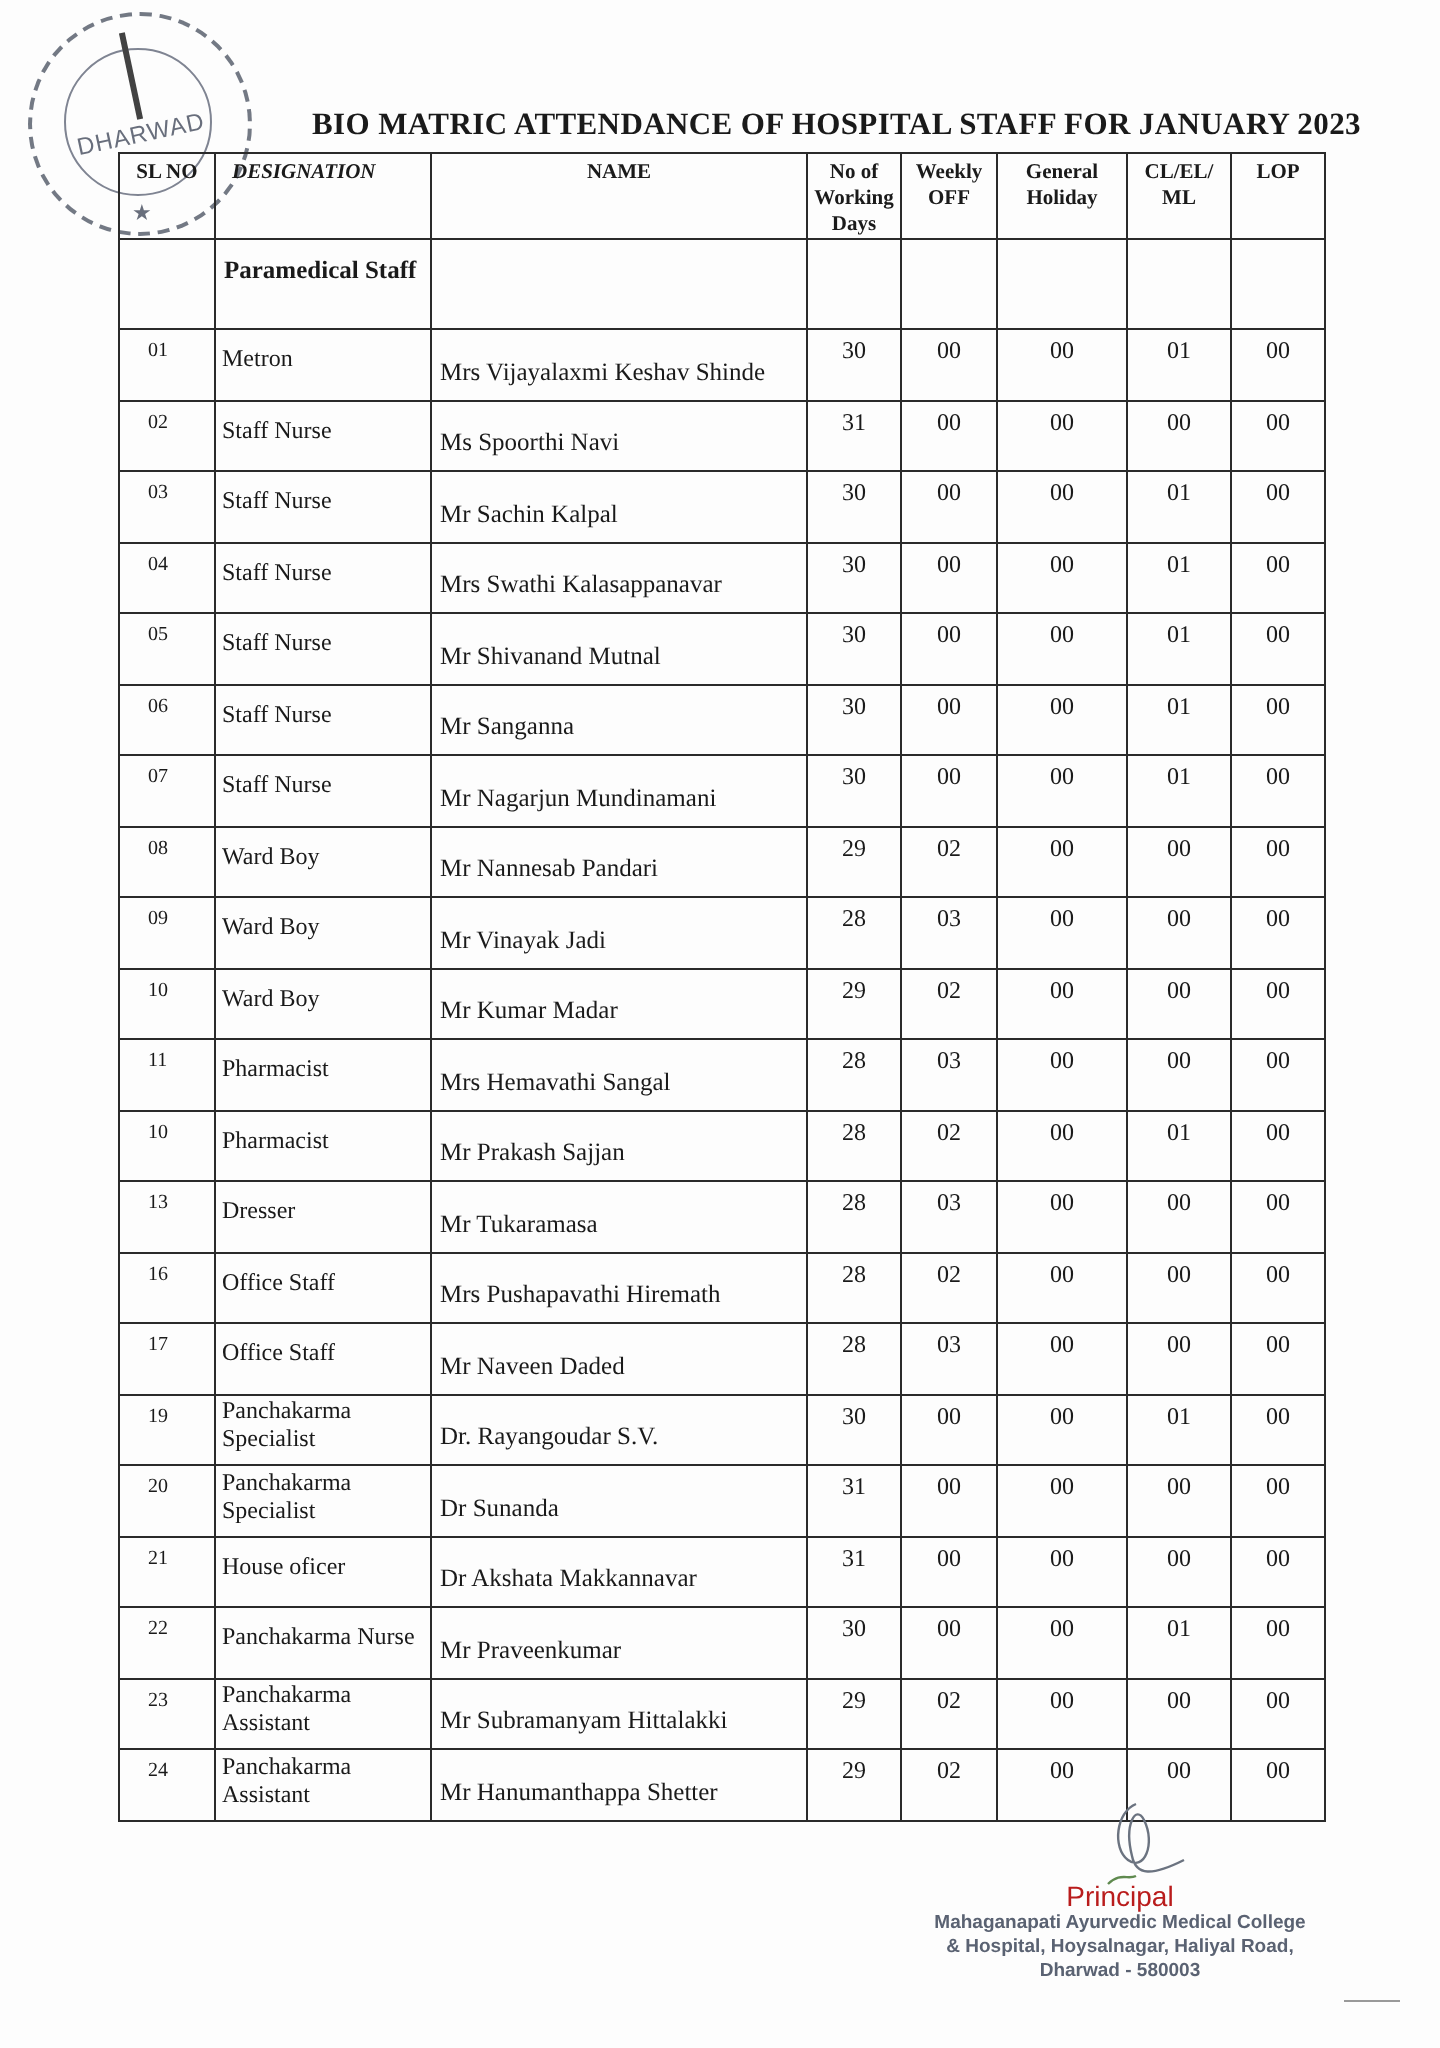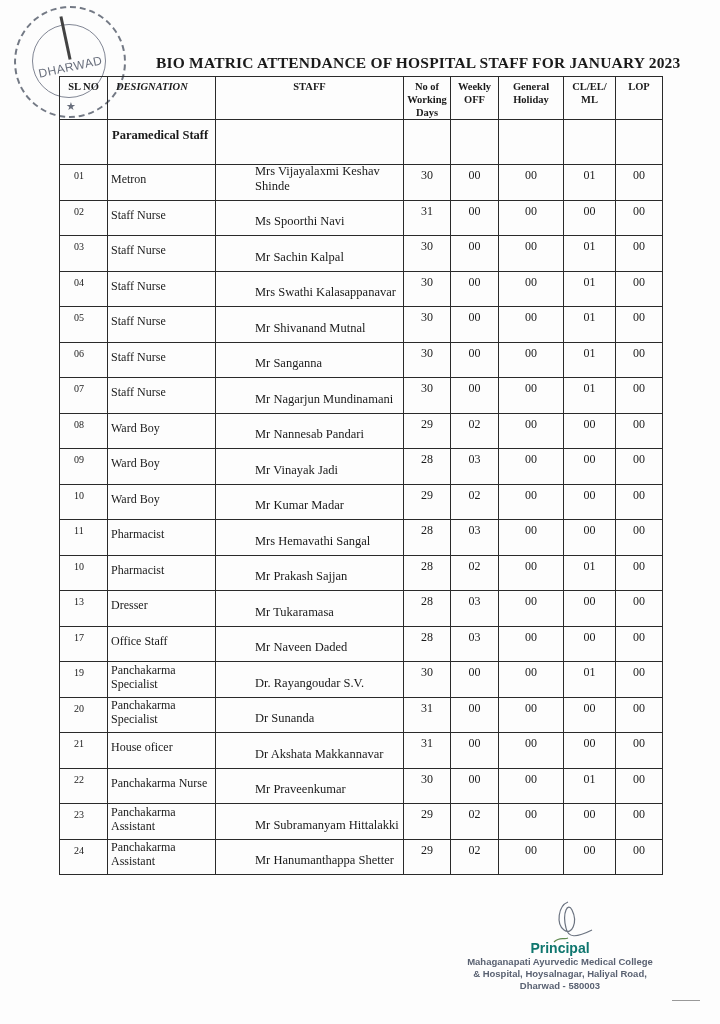"STAFF" th { text: STAFF -> NAME }
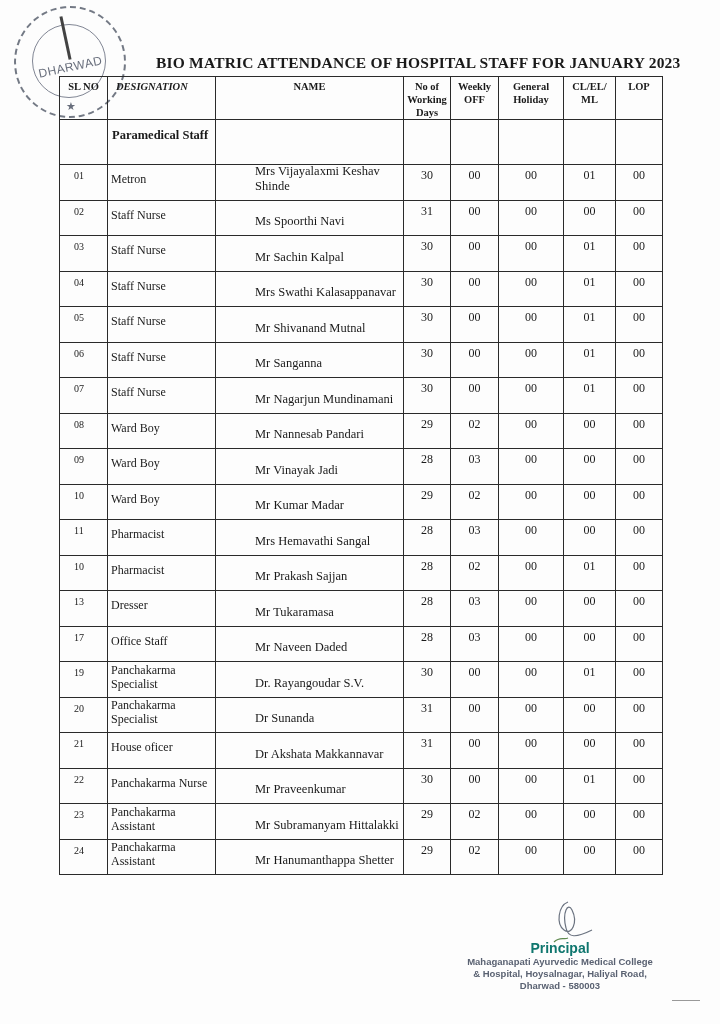"Mrs Vijayalaxmi Keshav Shinde" td.name .wrap { margin-left: 35px -> none }
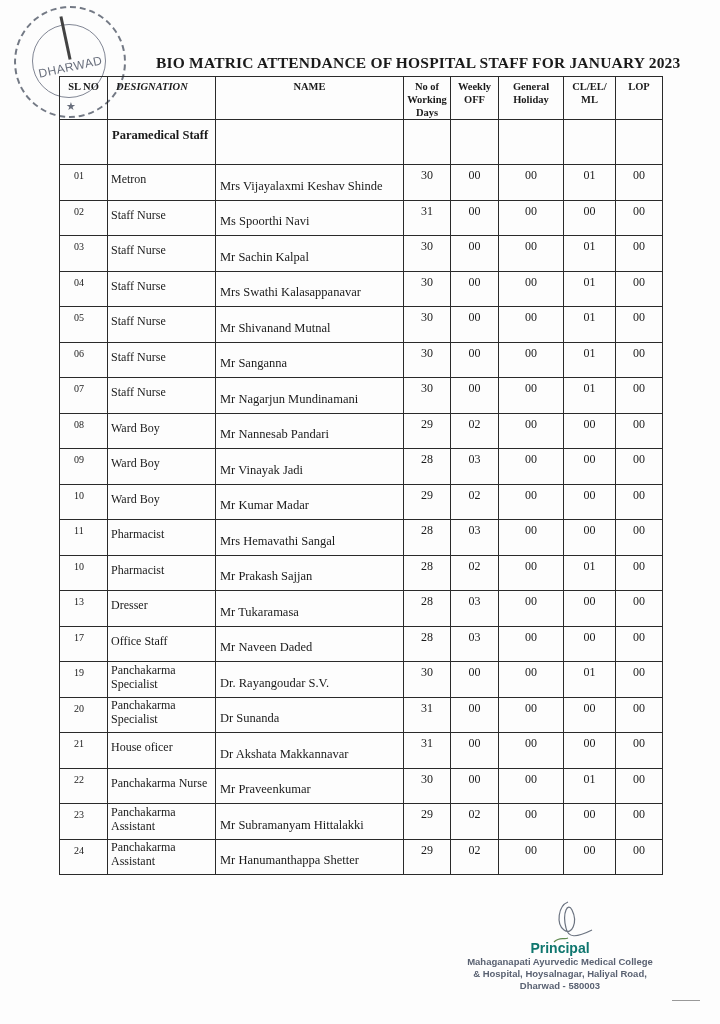"16" tr.row { html: none -> <tr> <td>16</td> <td> <div>Office Staff</div> </td> <td> <div>Mrs Pushapavathi Hiremath</div> </td> <td>28</td> <td>02</td> <td>00</td> <td>00</td> <td>00</td> </tr> }
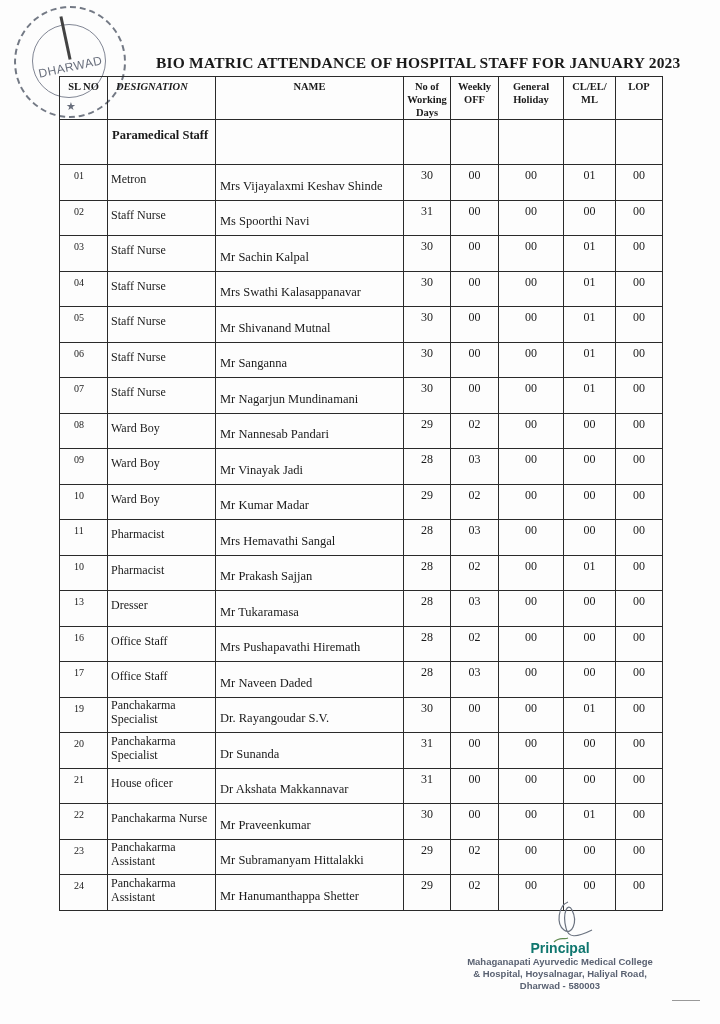"Principal" .footer .role { color: #0f766e -> #b91c1c; font-weight: bold -> normal }
